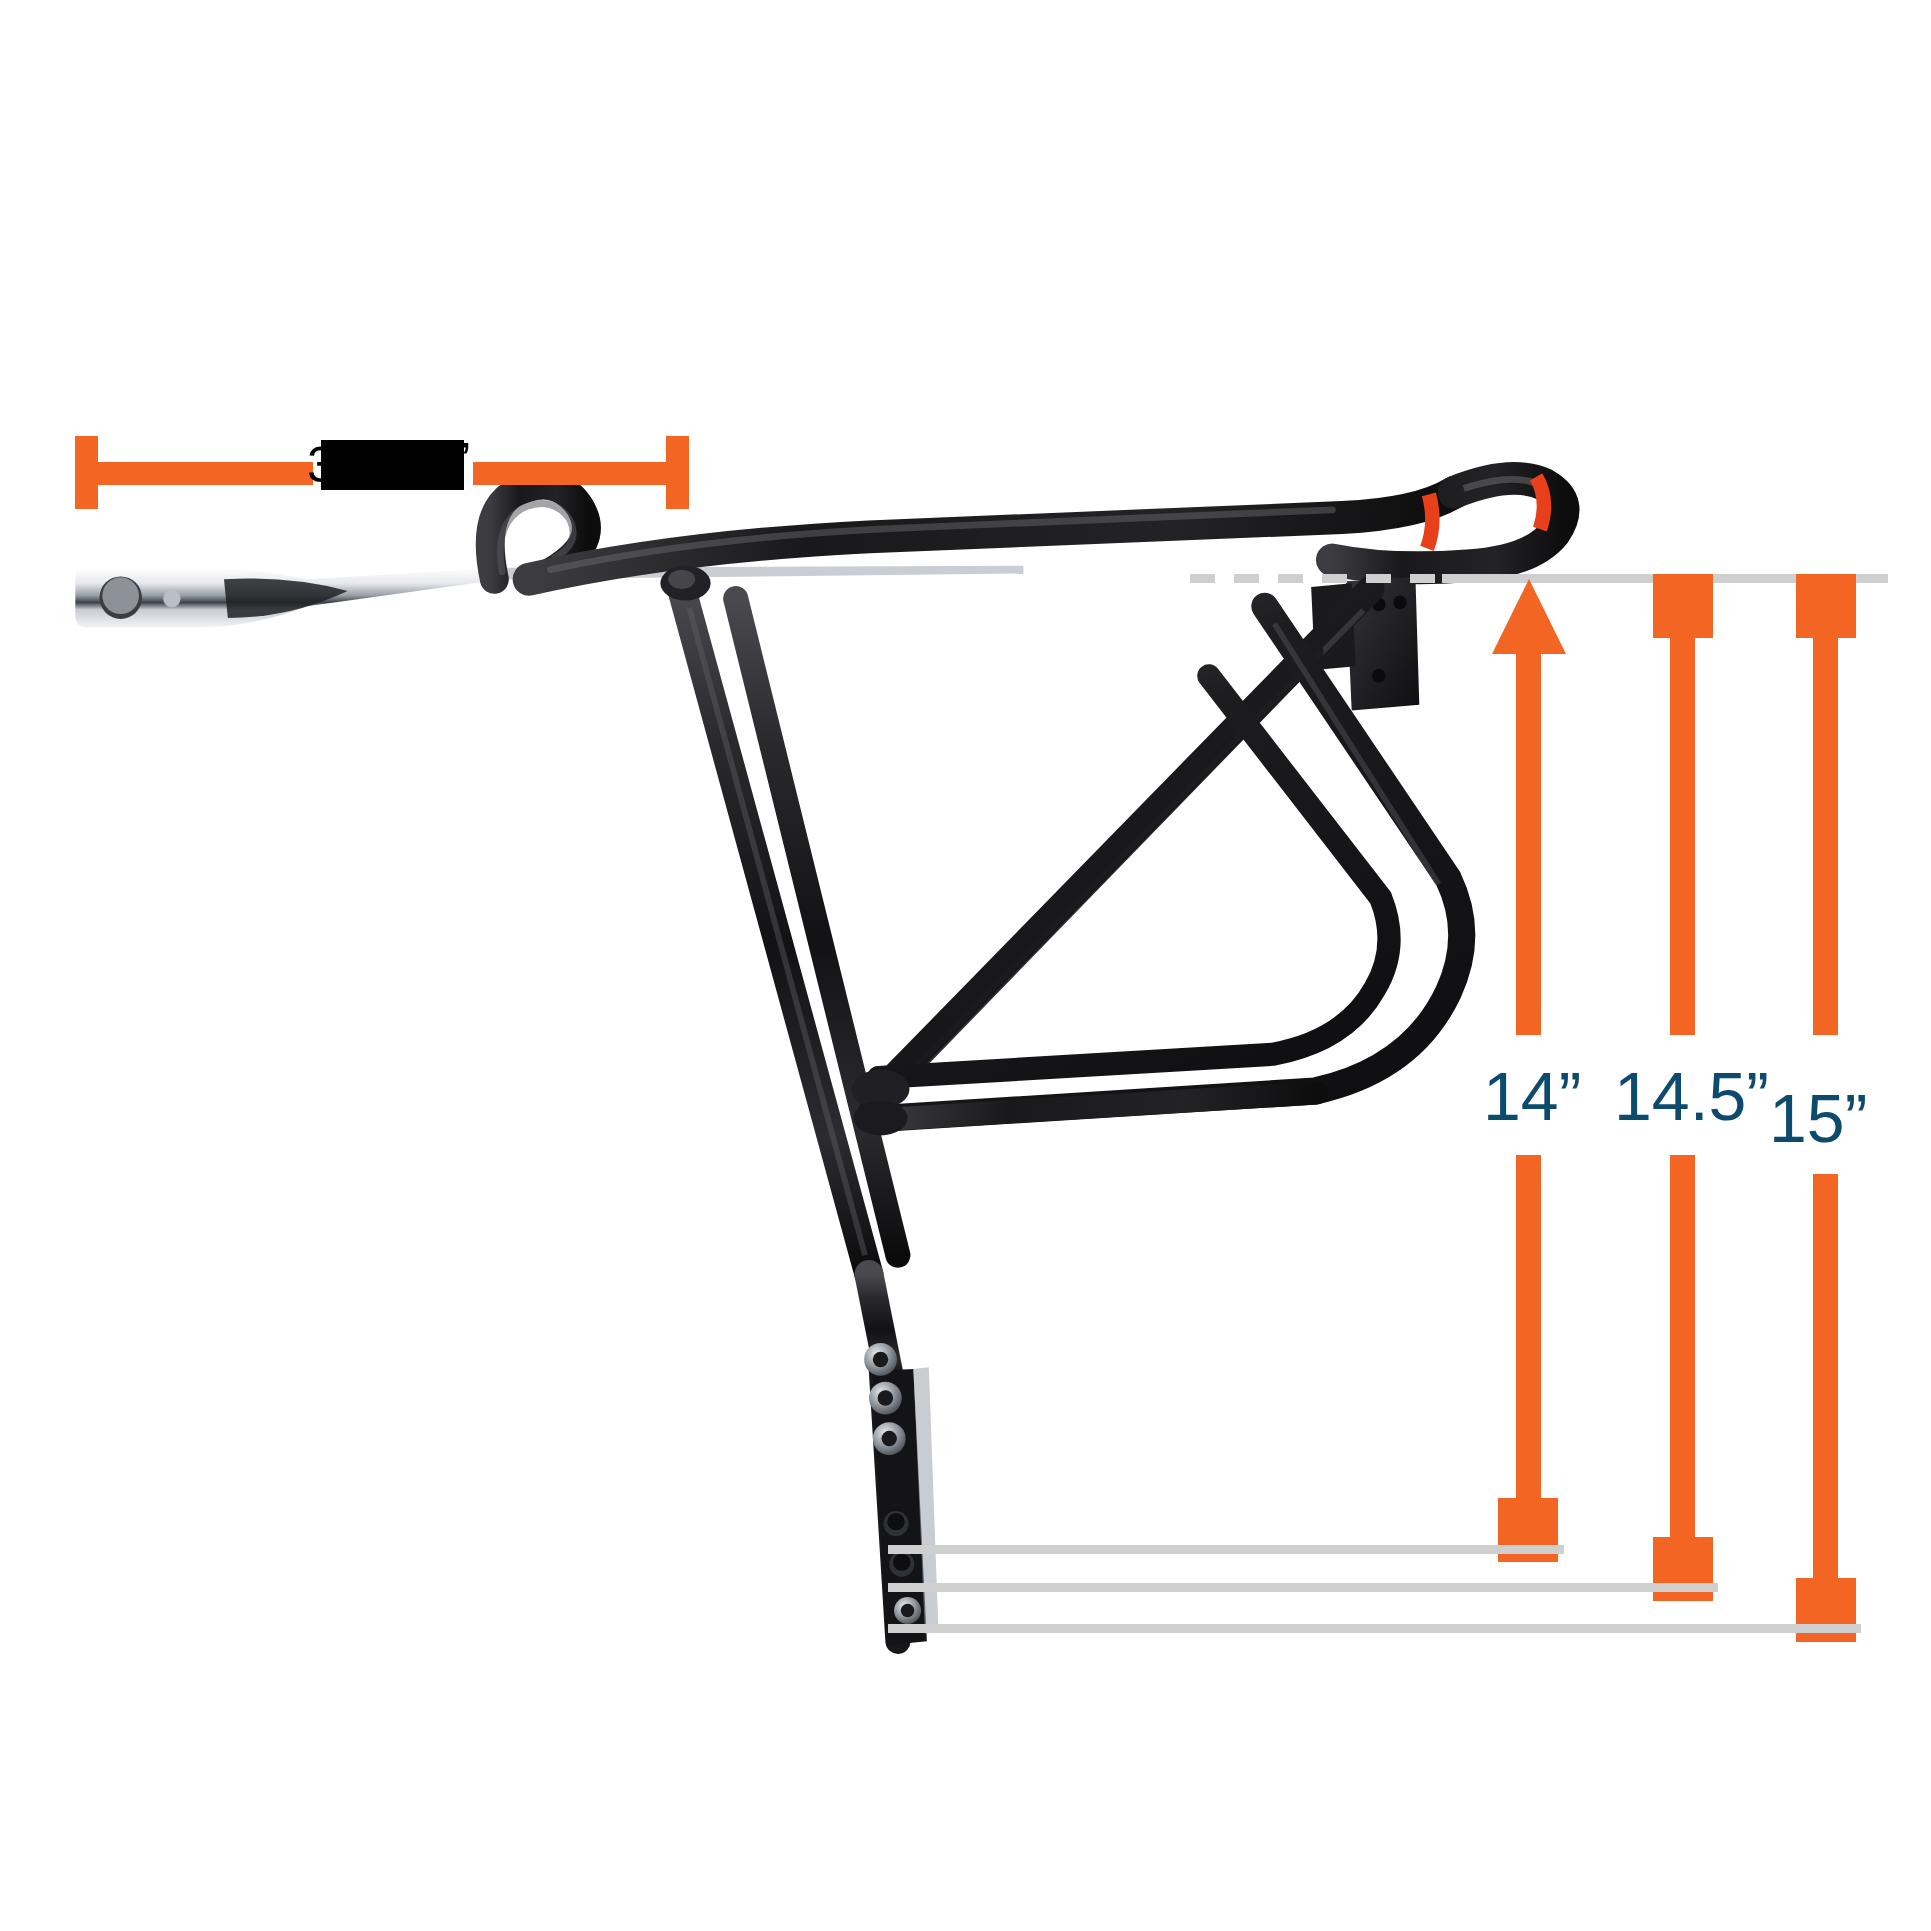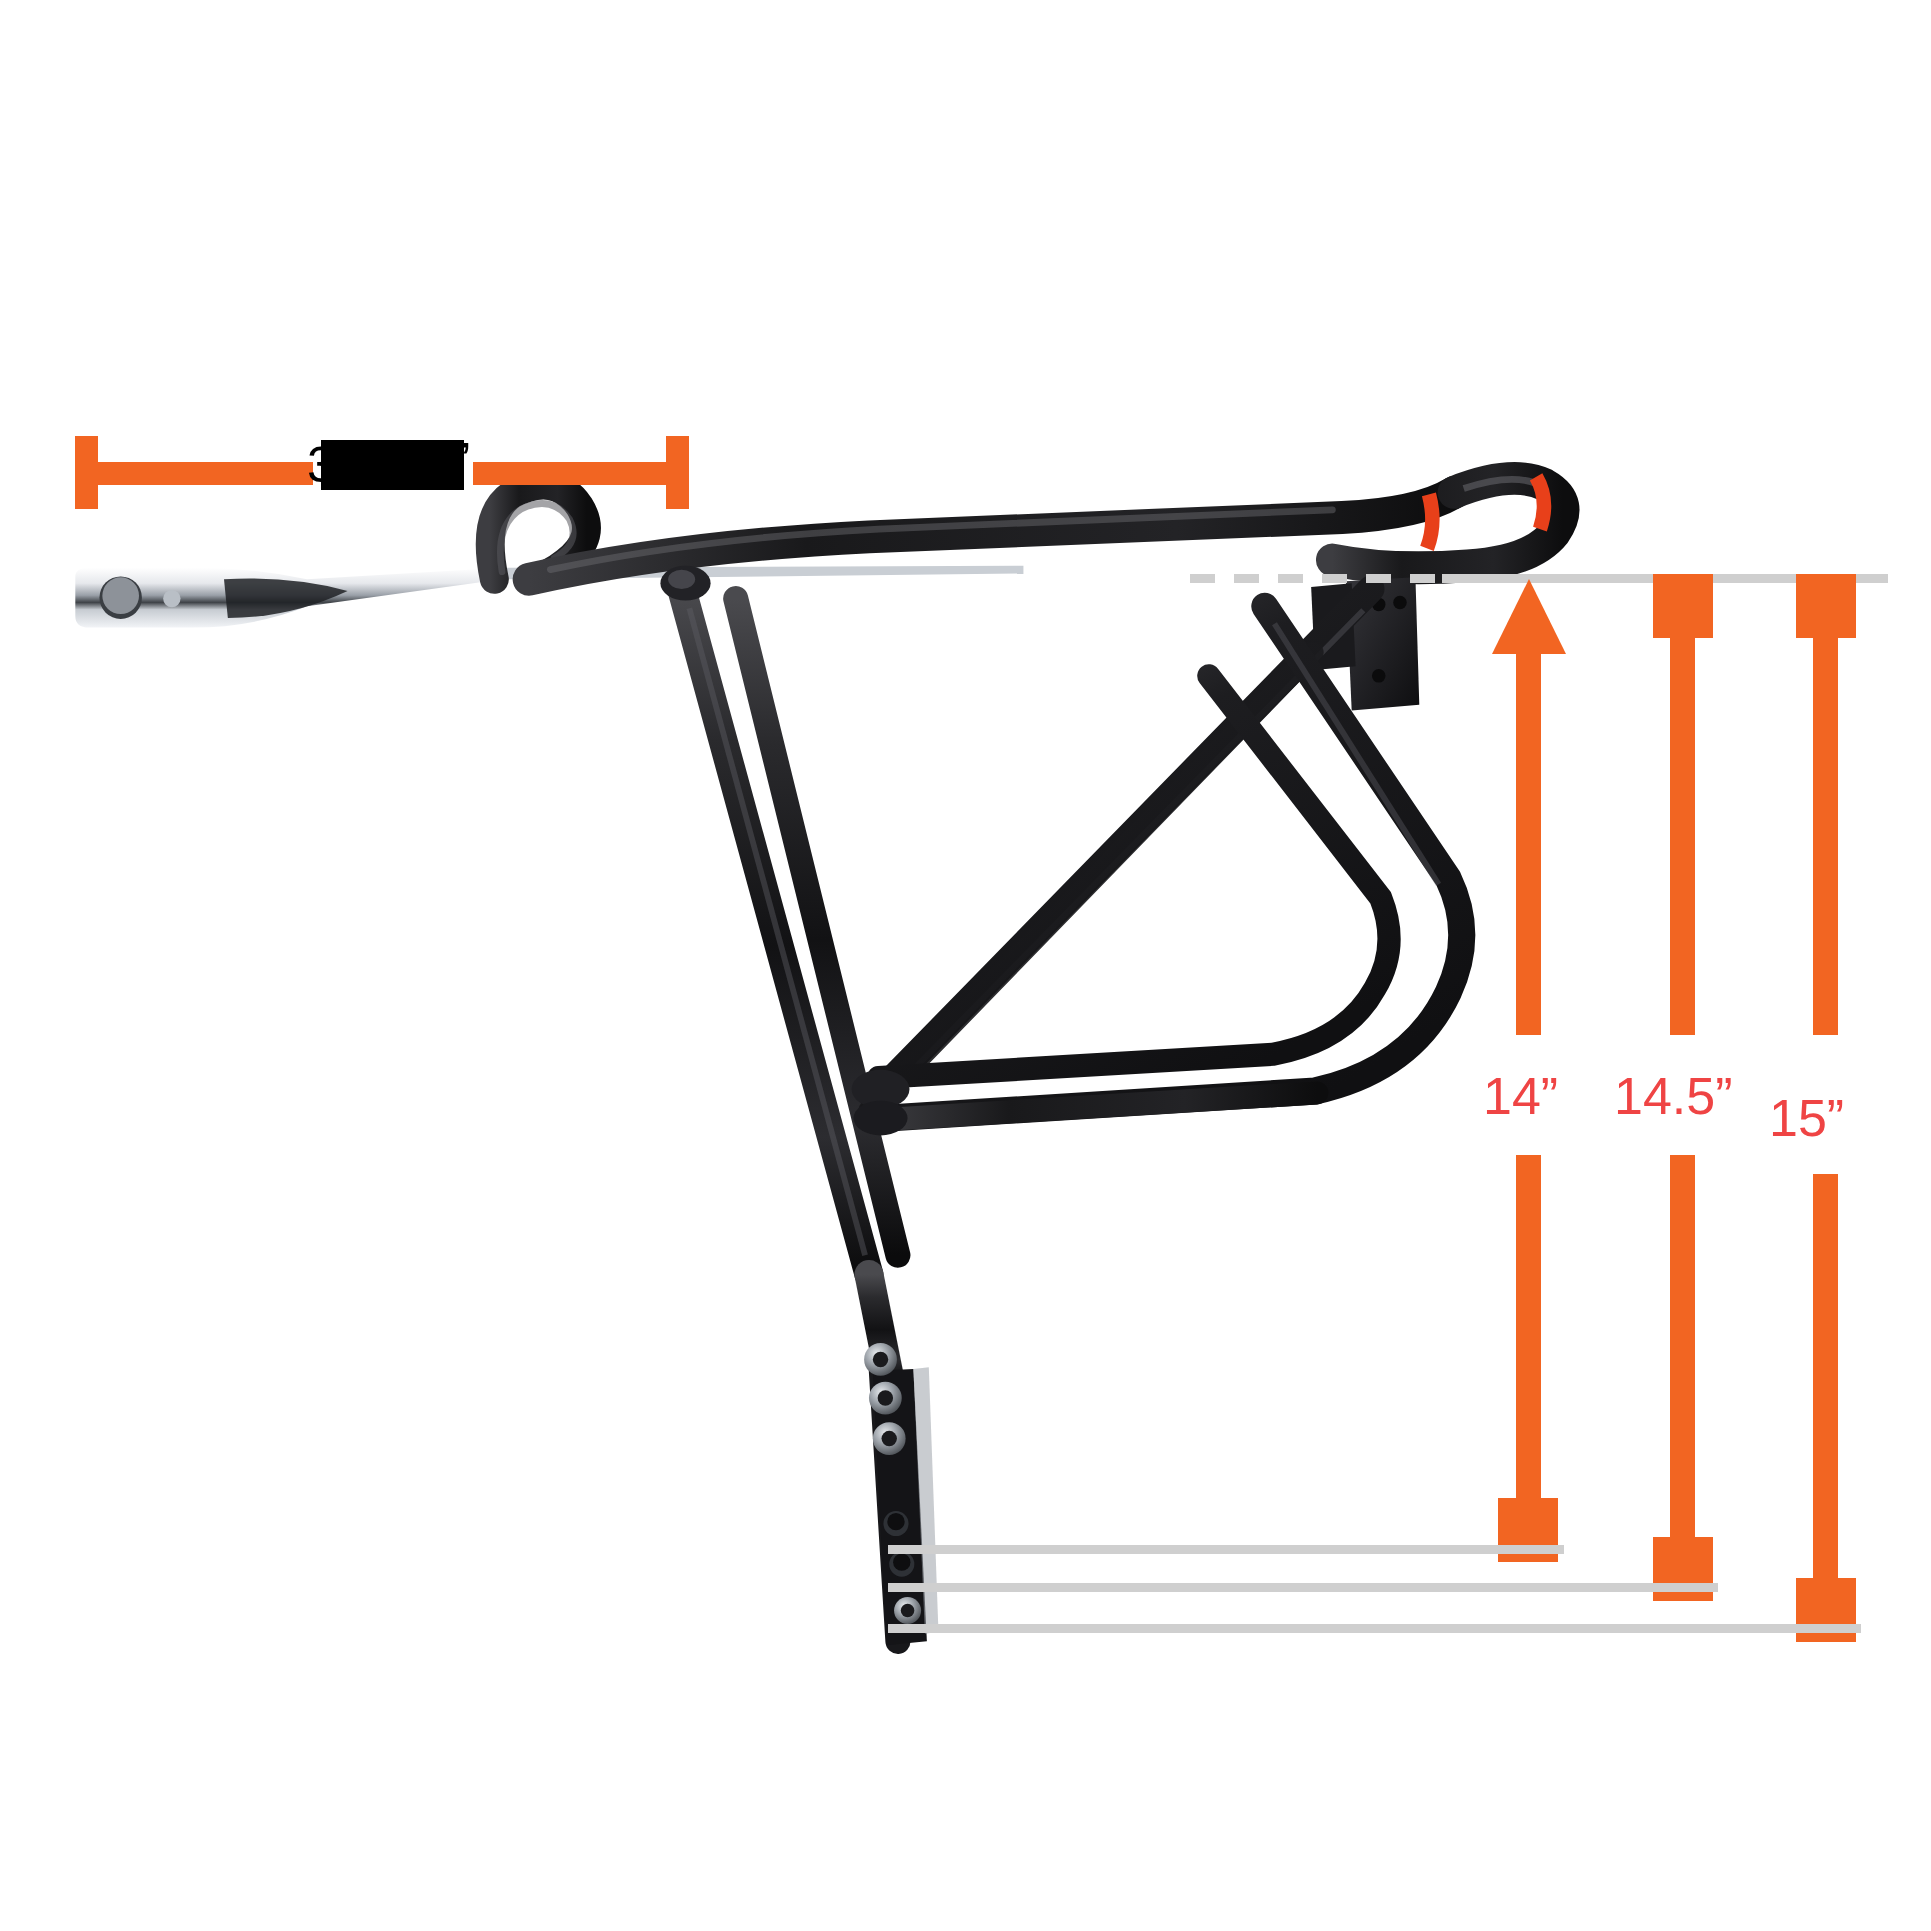"14”" .v-label { color: #ef4444 -> #0c4a6e; font-size: 52px -> 68px }
